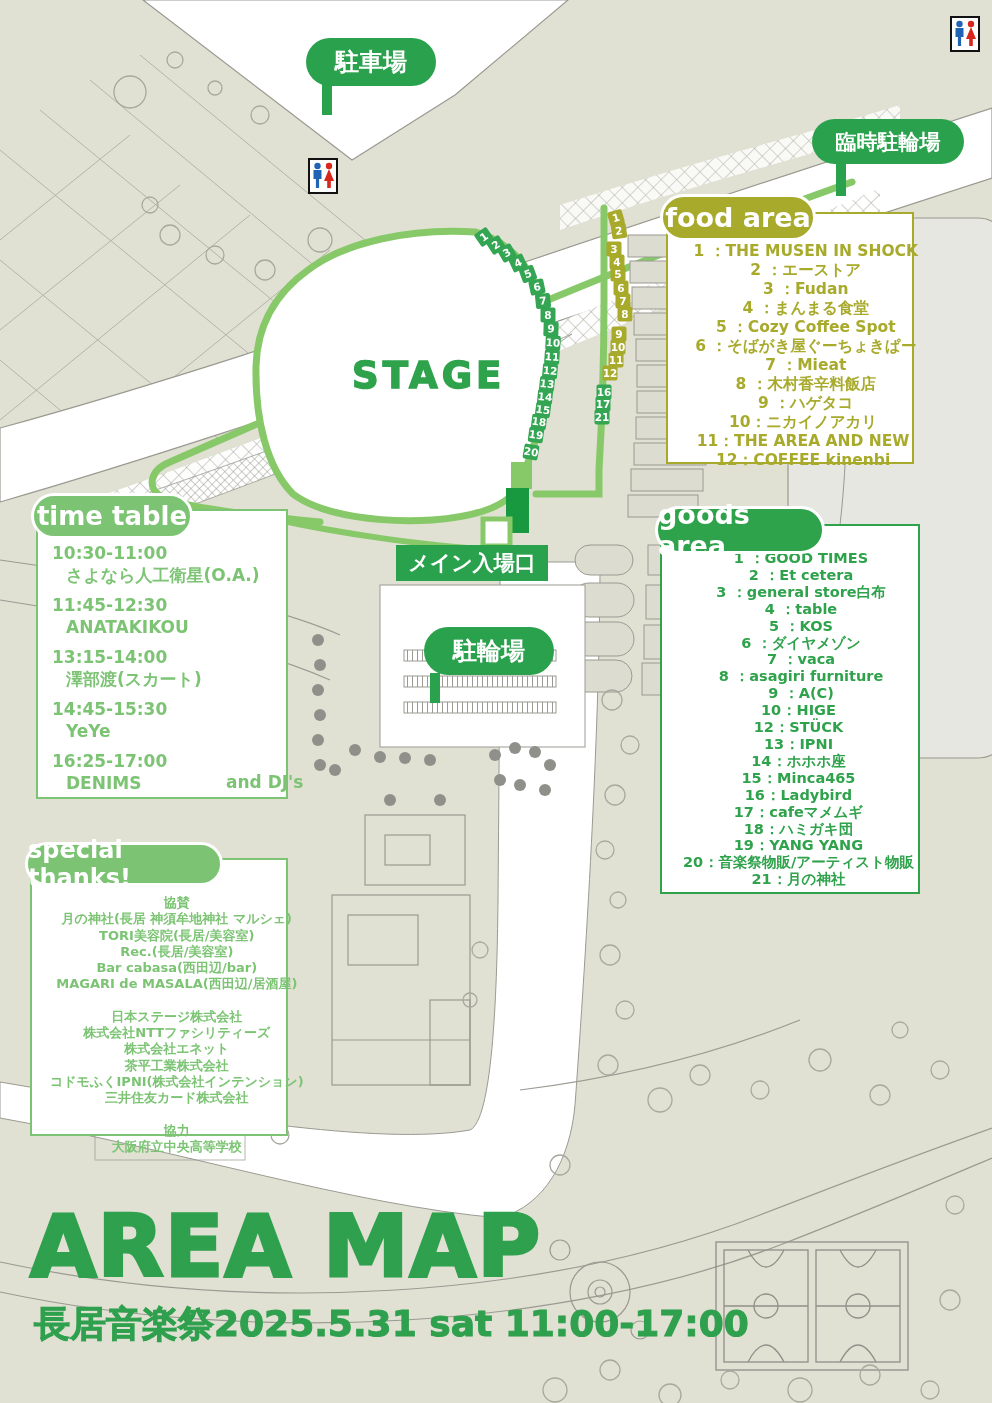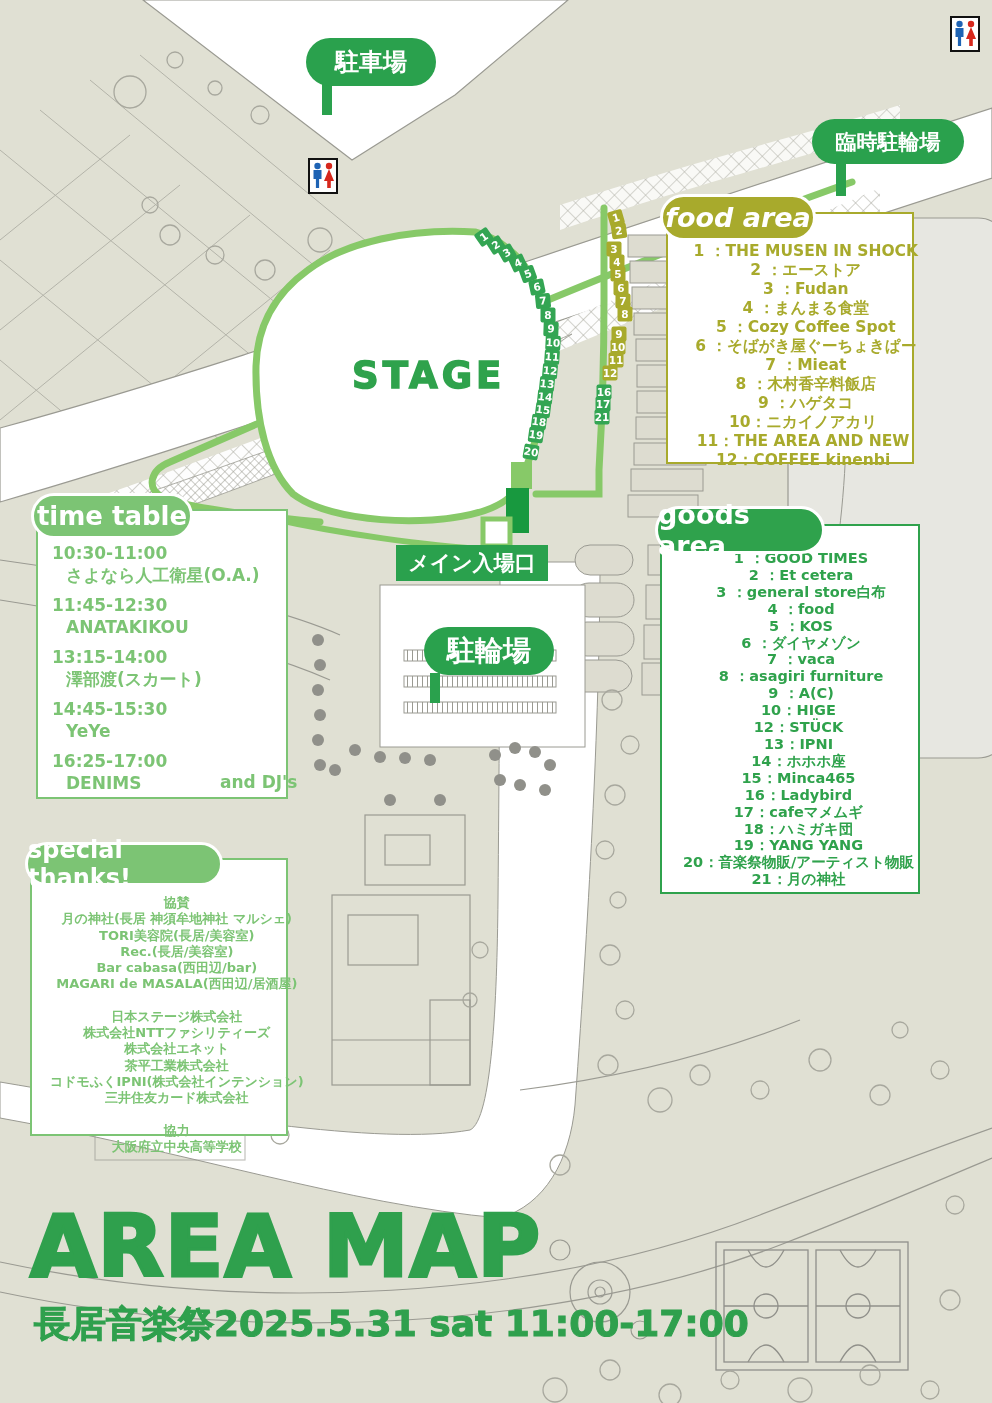"food area" div.panel-head { font-style: italic -> none }
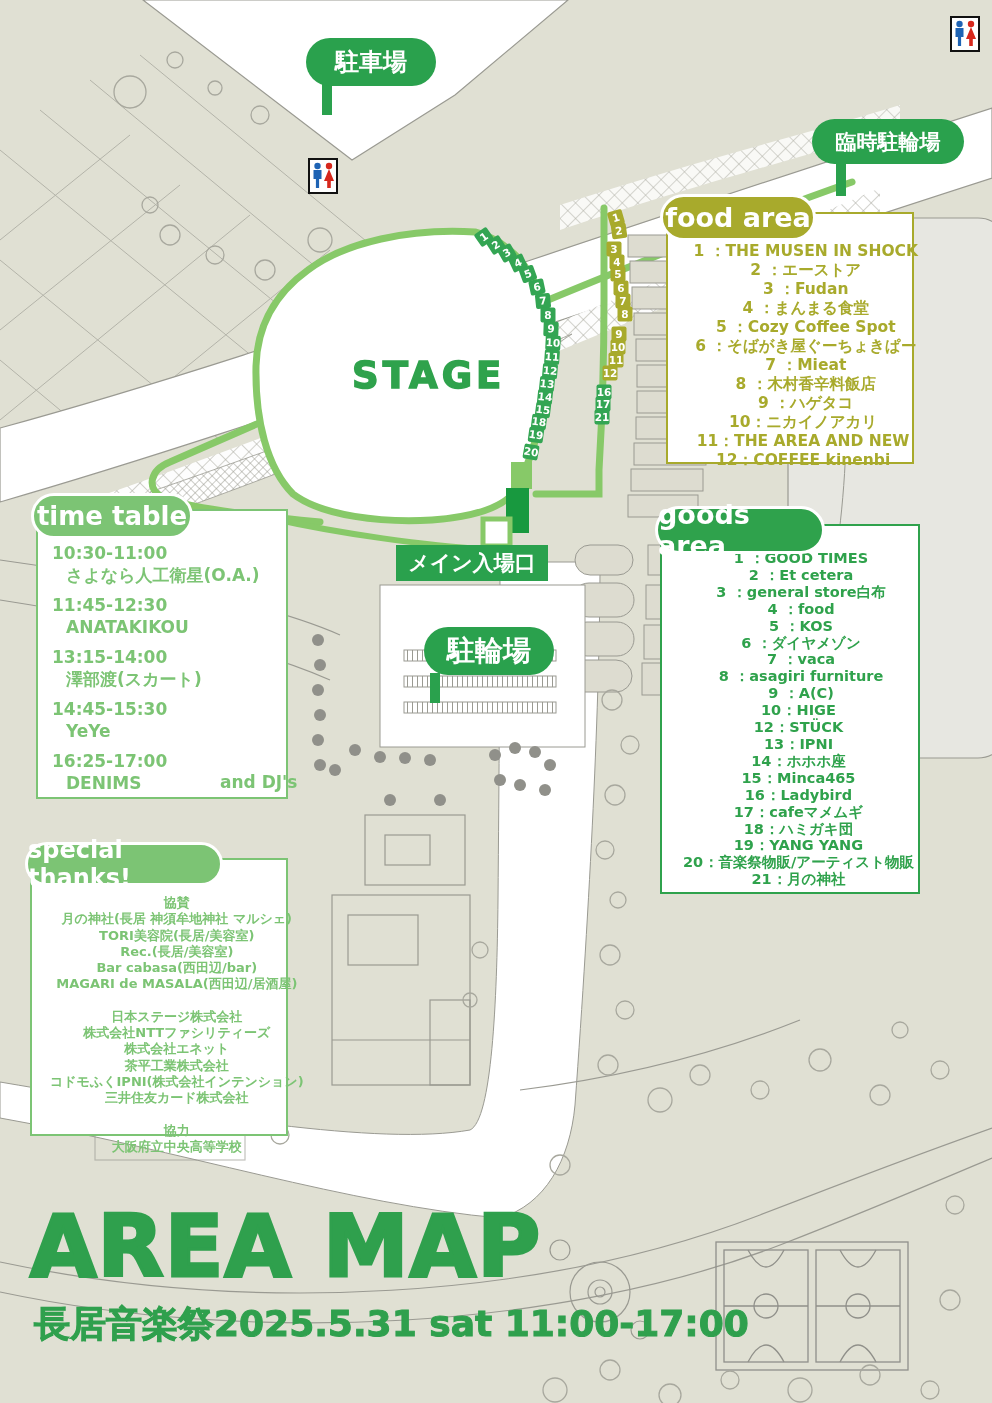"food" span { text: food -> table }
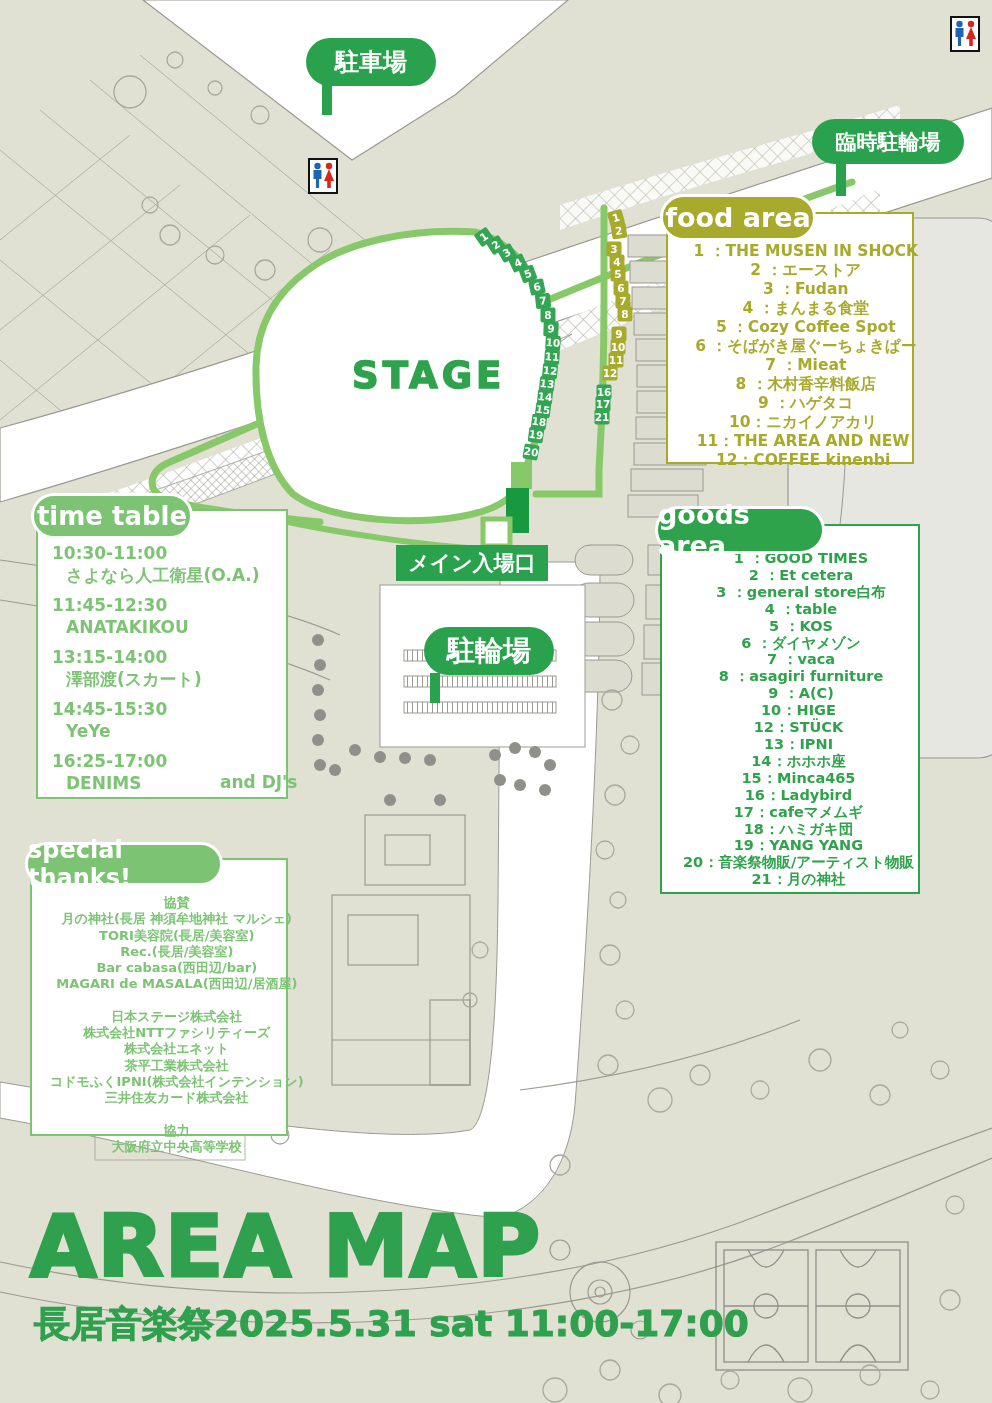"駐輪場" div.pill { font-size: 28px -> 24px }
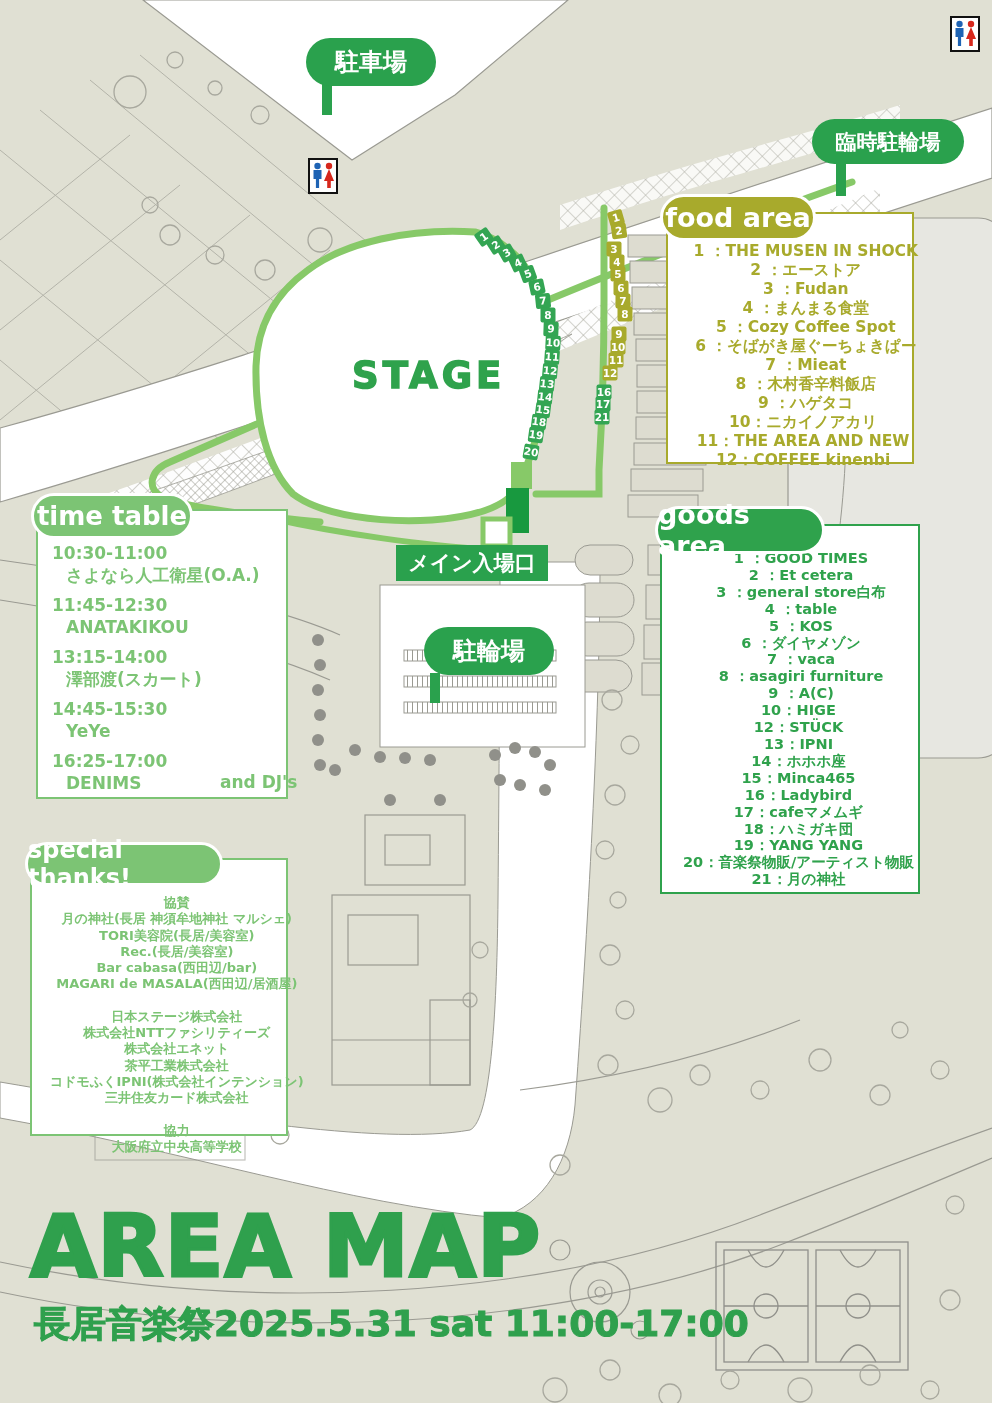"and DJ's" div.tt-footer { left: 220px -> 226px }
